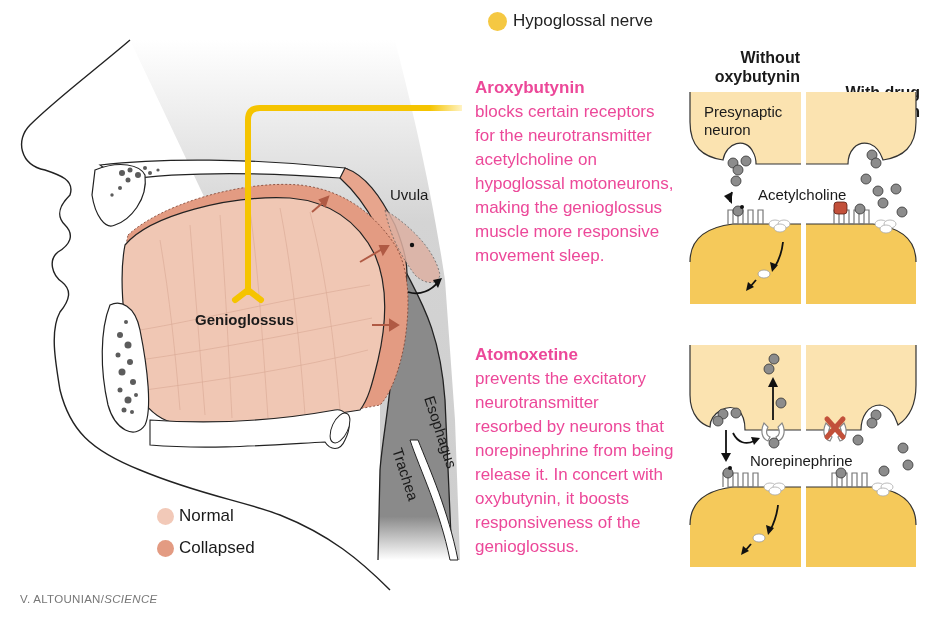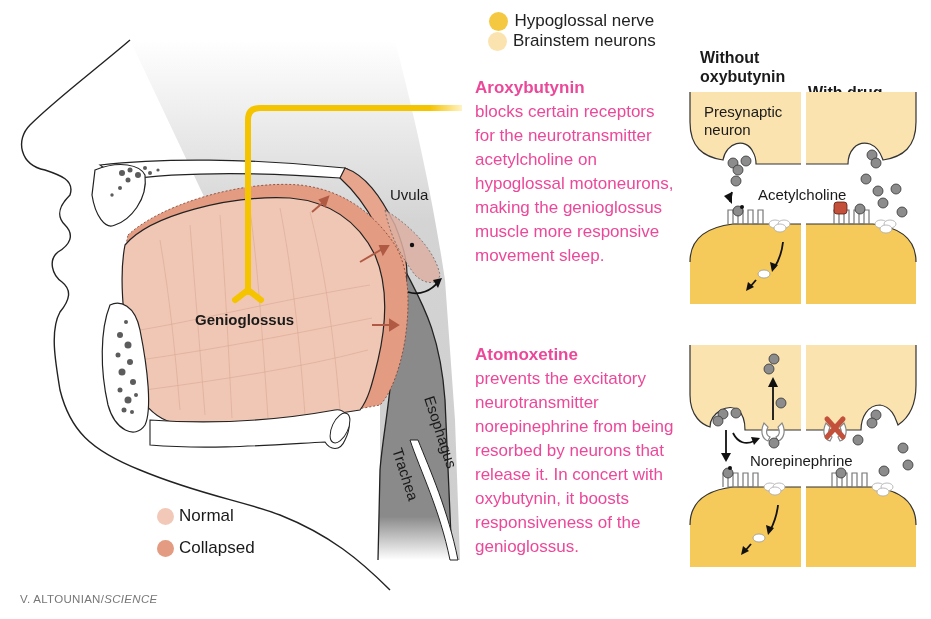"Brainstem neurons" div.item { html: <div> <span></span> <span>Brainstem neurons</span> </div> -> none }
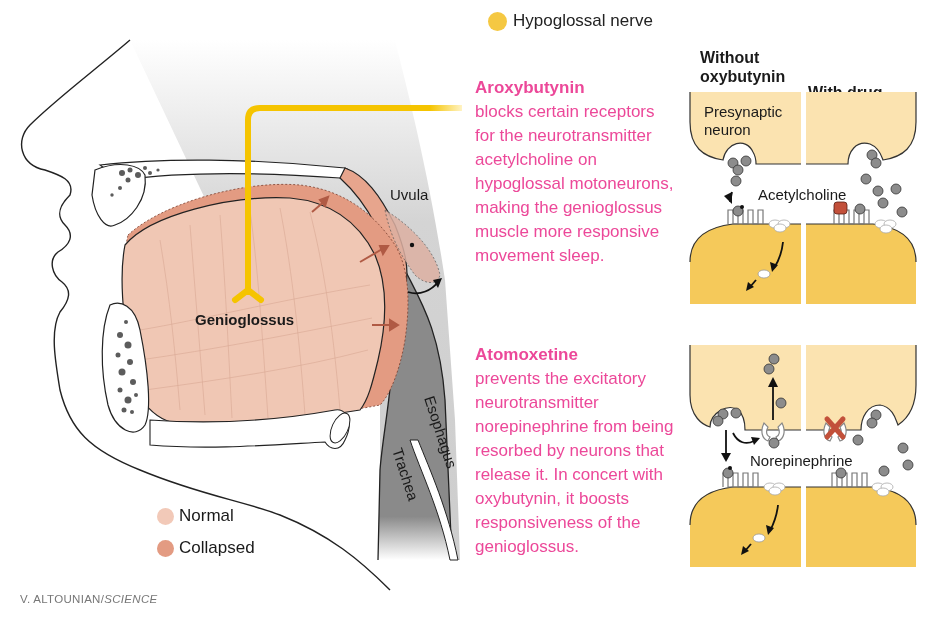"Without" .col-head { text-align: left -> right }
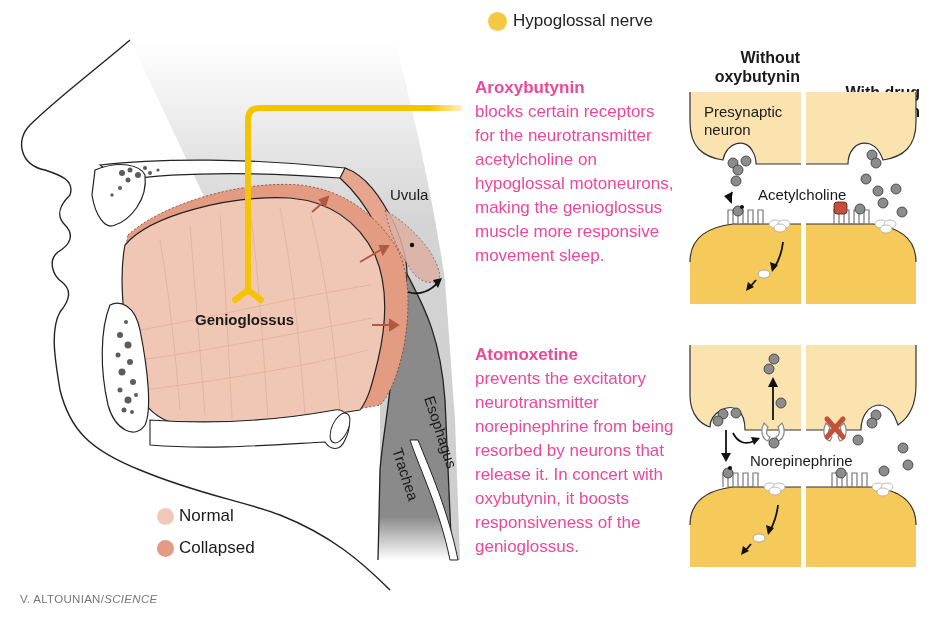"norepinephrine from being" div { order: before "resorbed by neurons that" -> after "resorbed by neurons that" }
